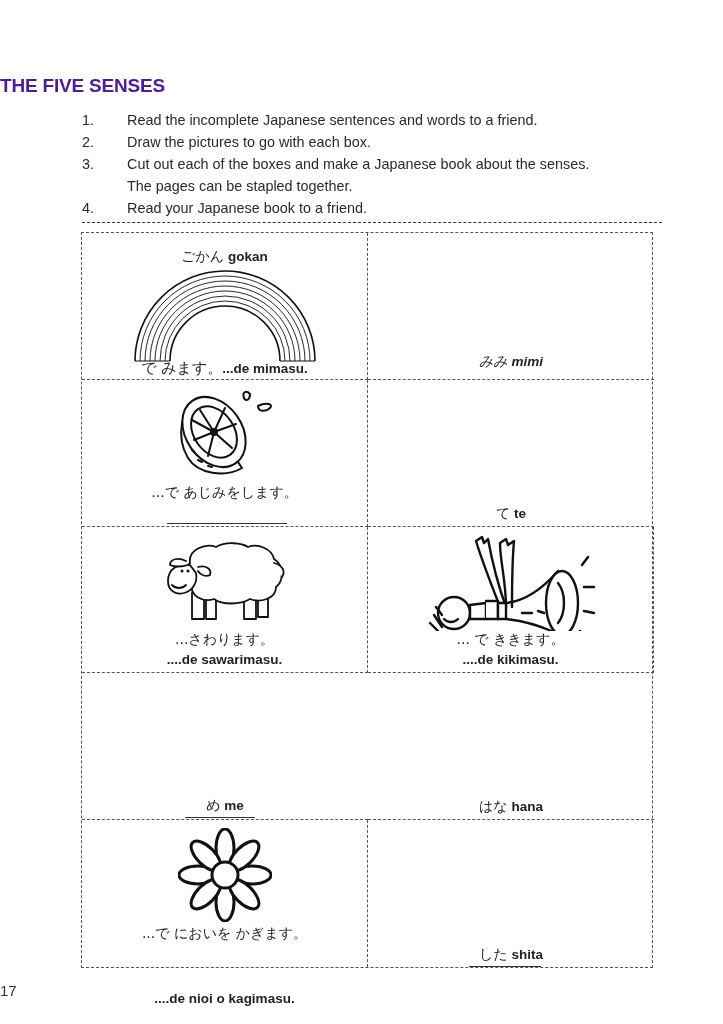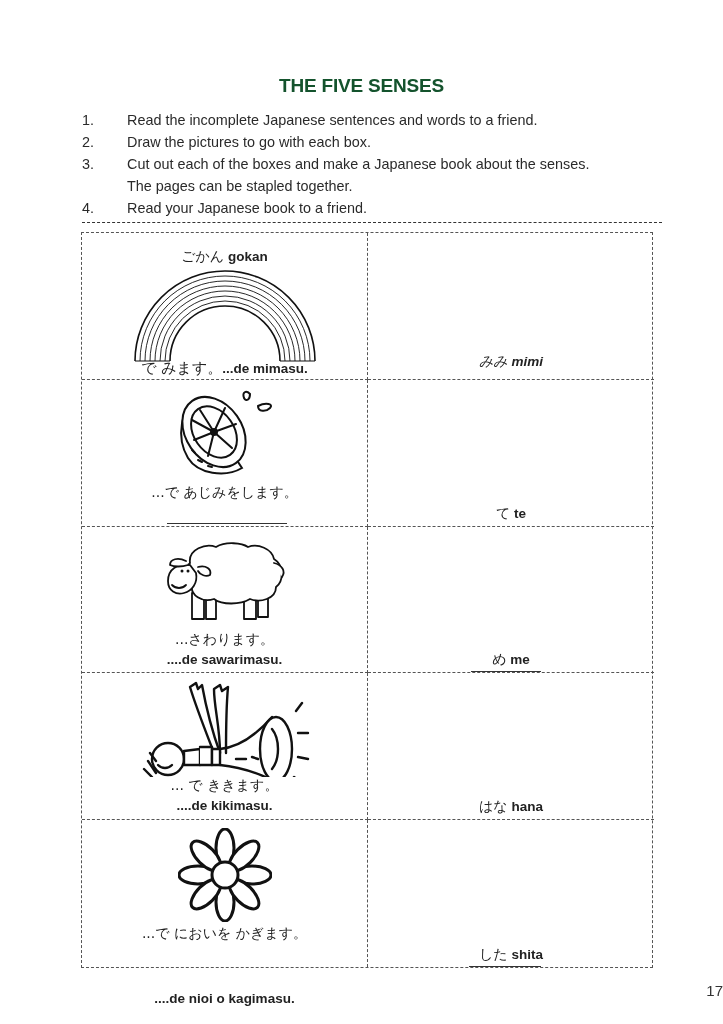"THE FIVE SENSES" .page-title { color: #14532d -> #4c1d95; text-align: center -> left }
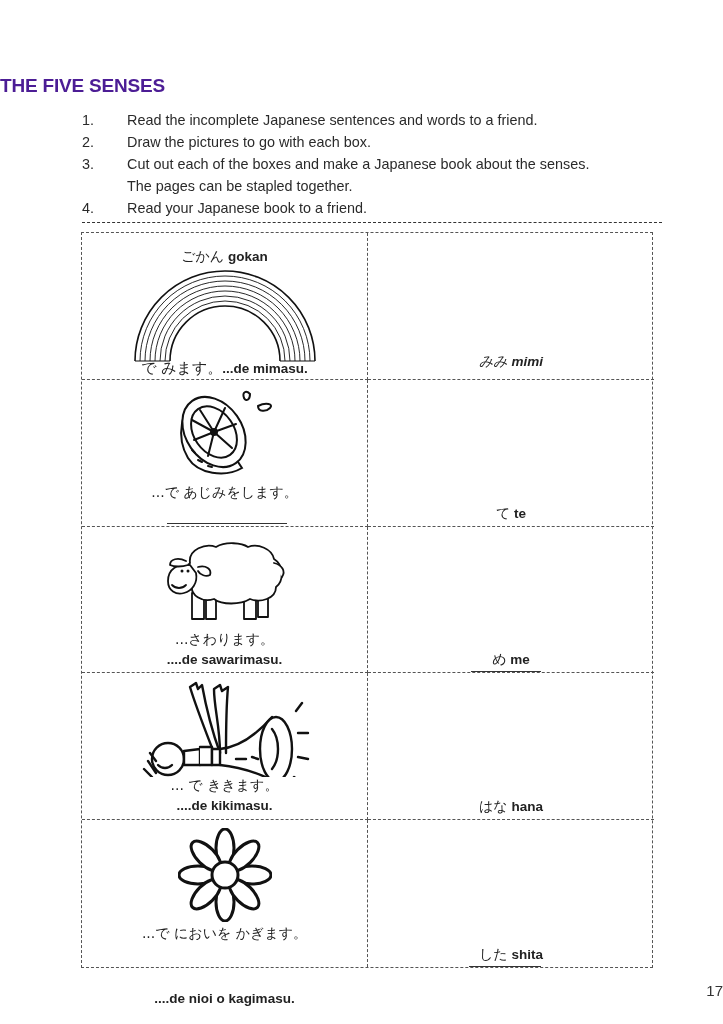"め me" div.cell { order: before "... で ききます。" -> after "... で ききます。" }
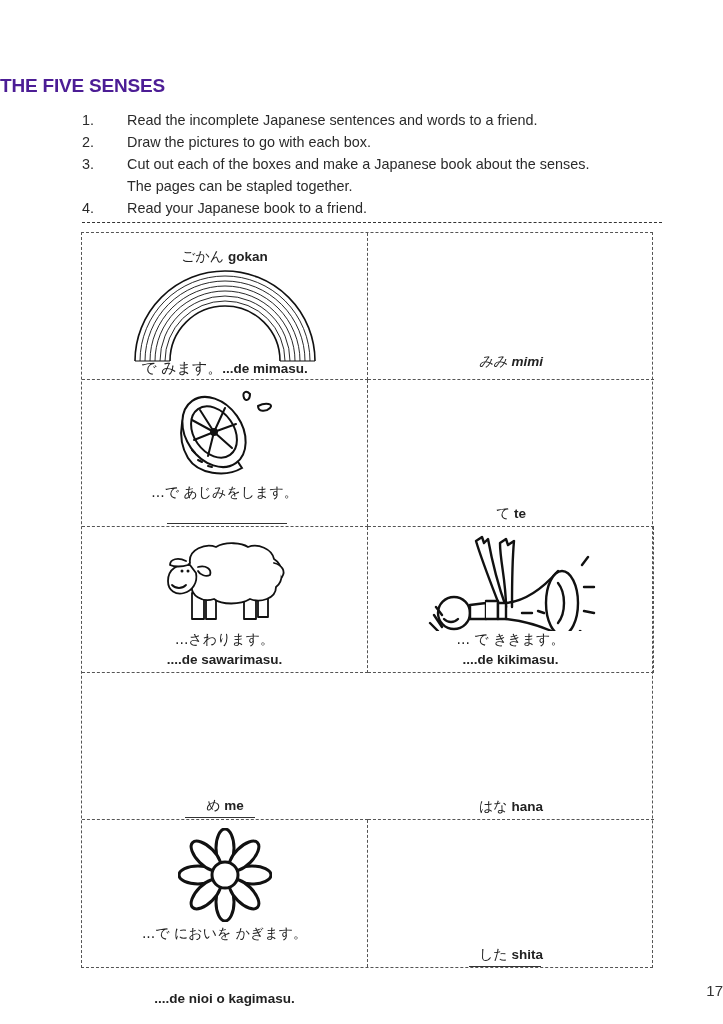"17" .page-number { text-align: right -> left }
